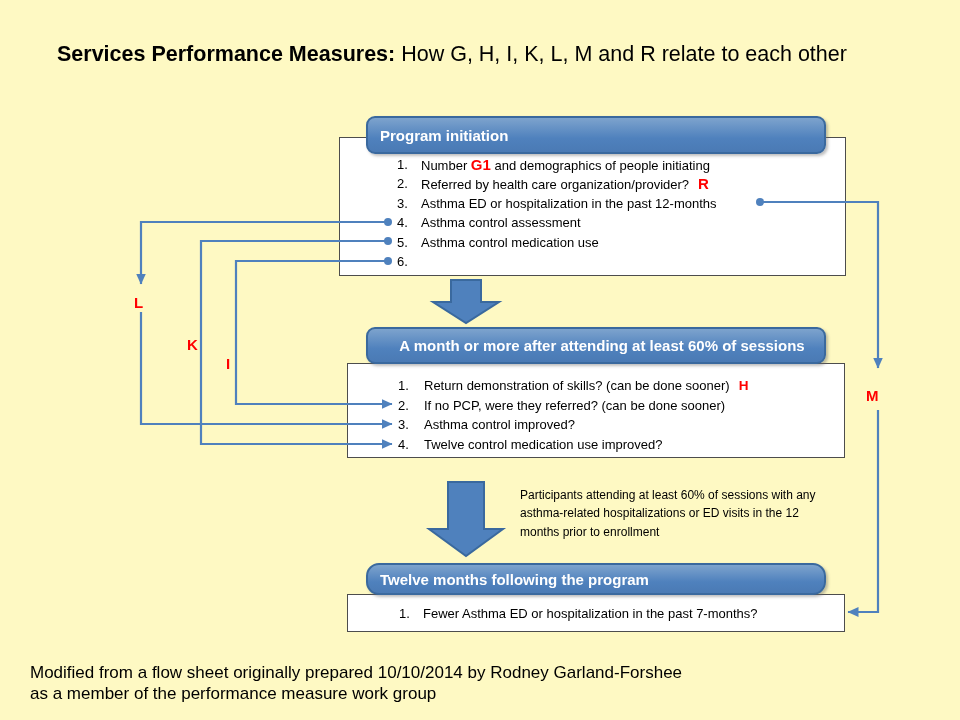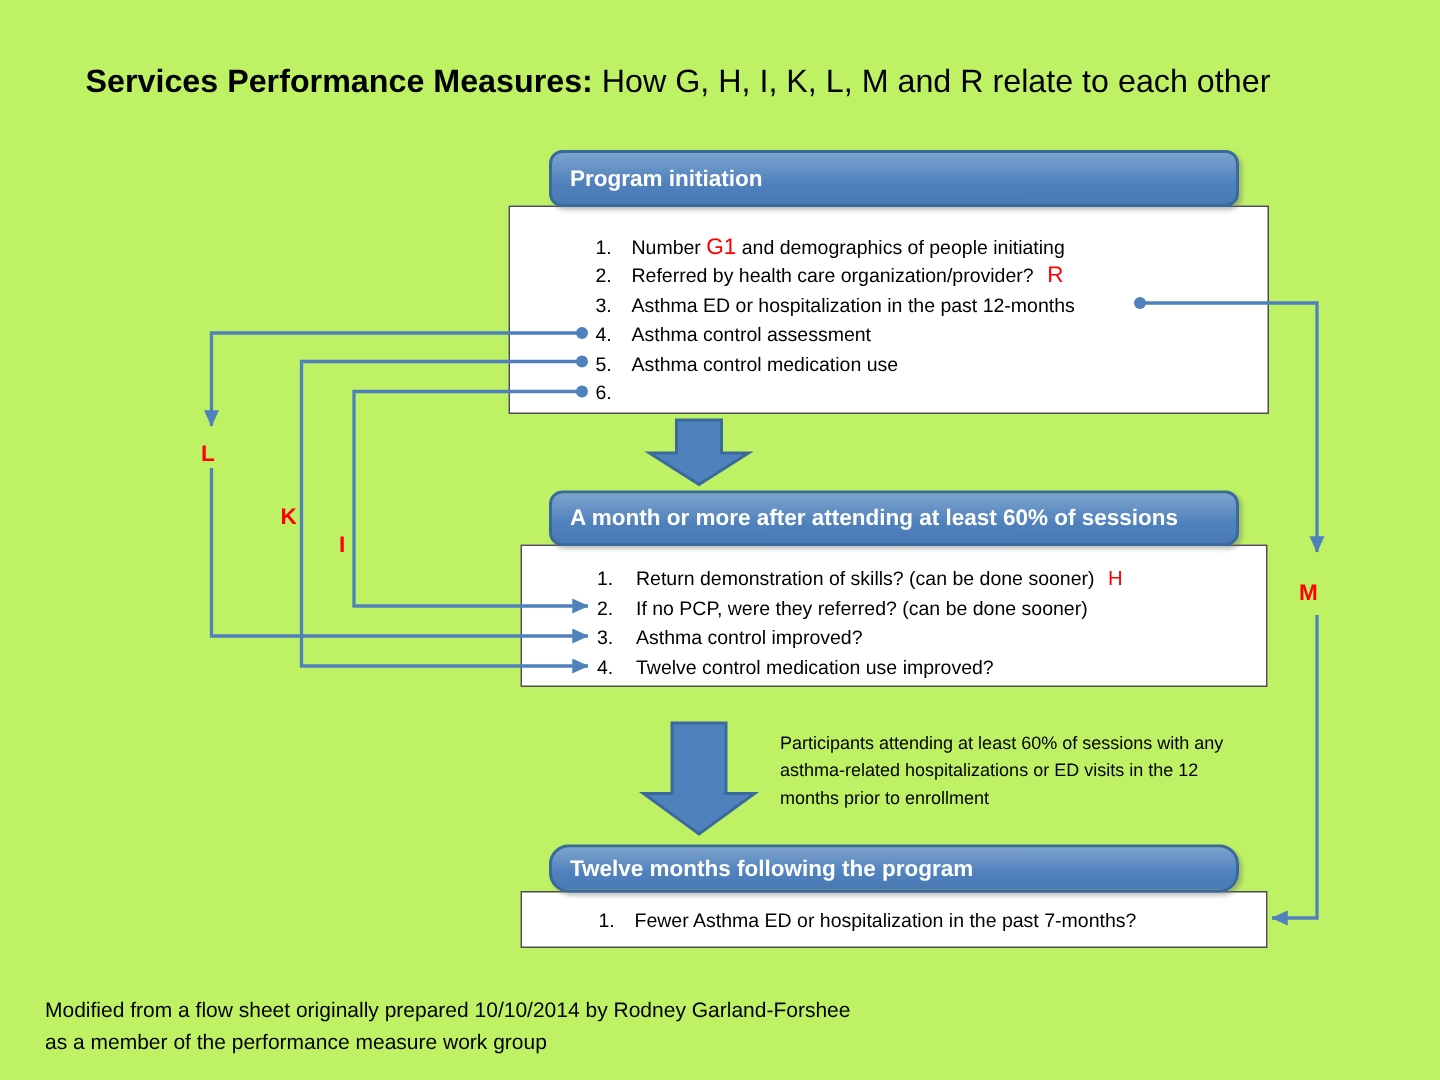"Services Performance Measures: How G," .canvas { background: #bef264 -> #fef9c3 }
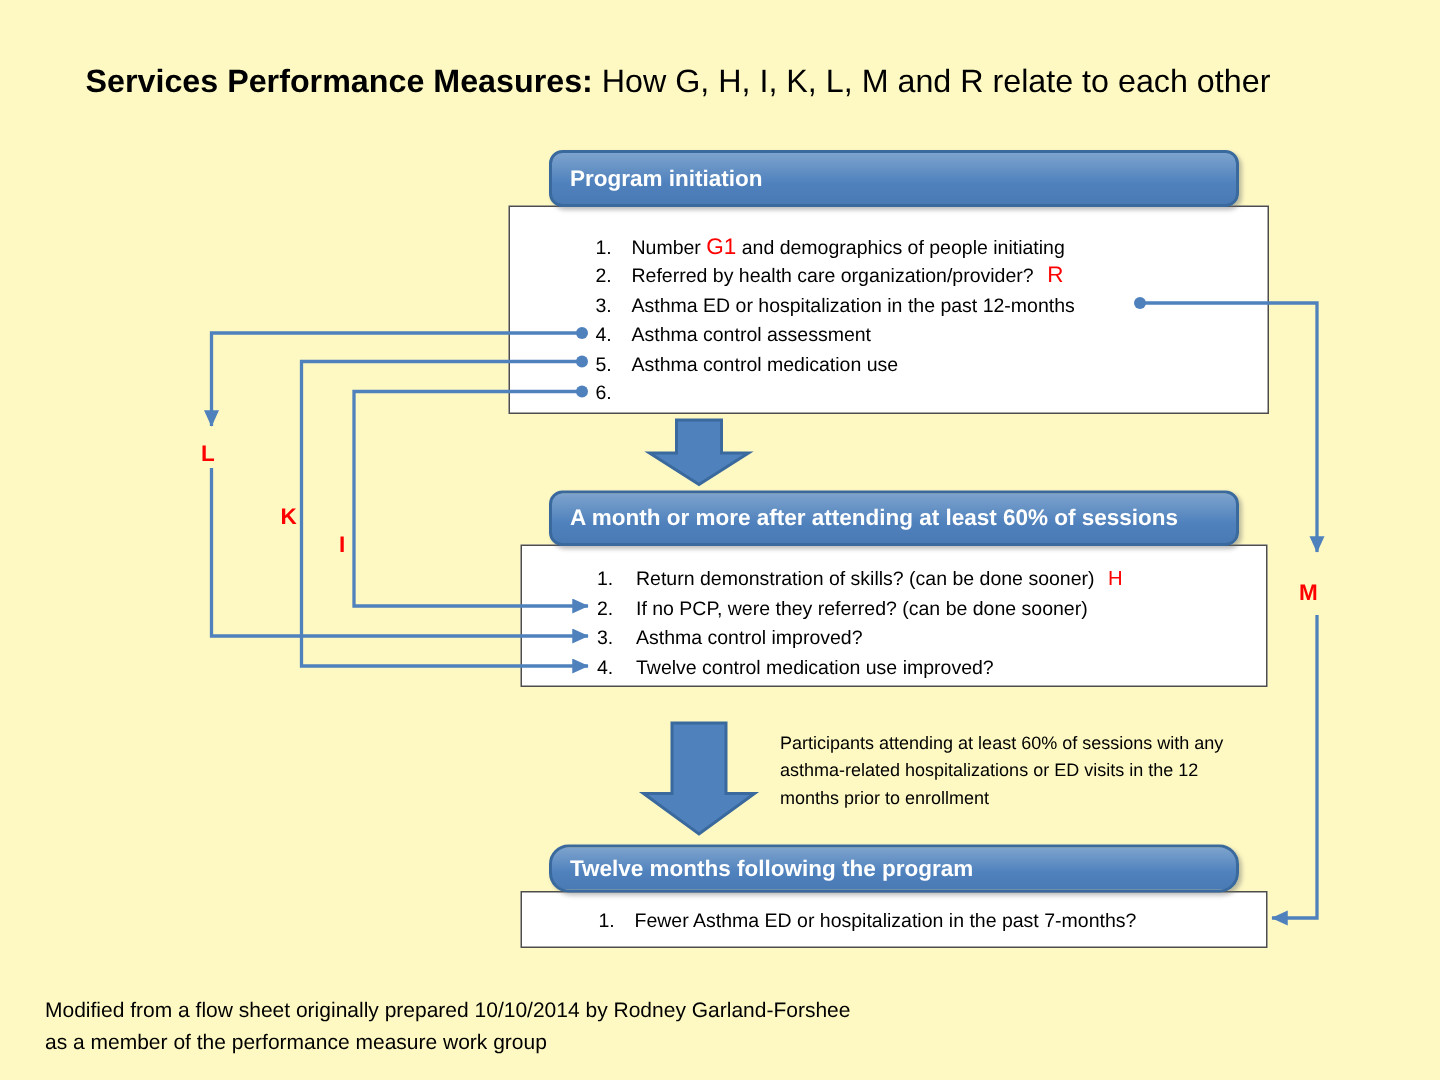"Program initiation" div.hdr { top: 100px -> 116px }
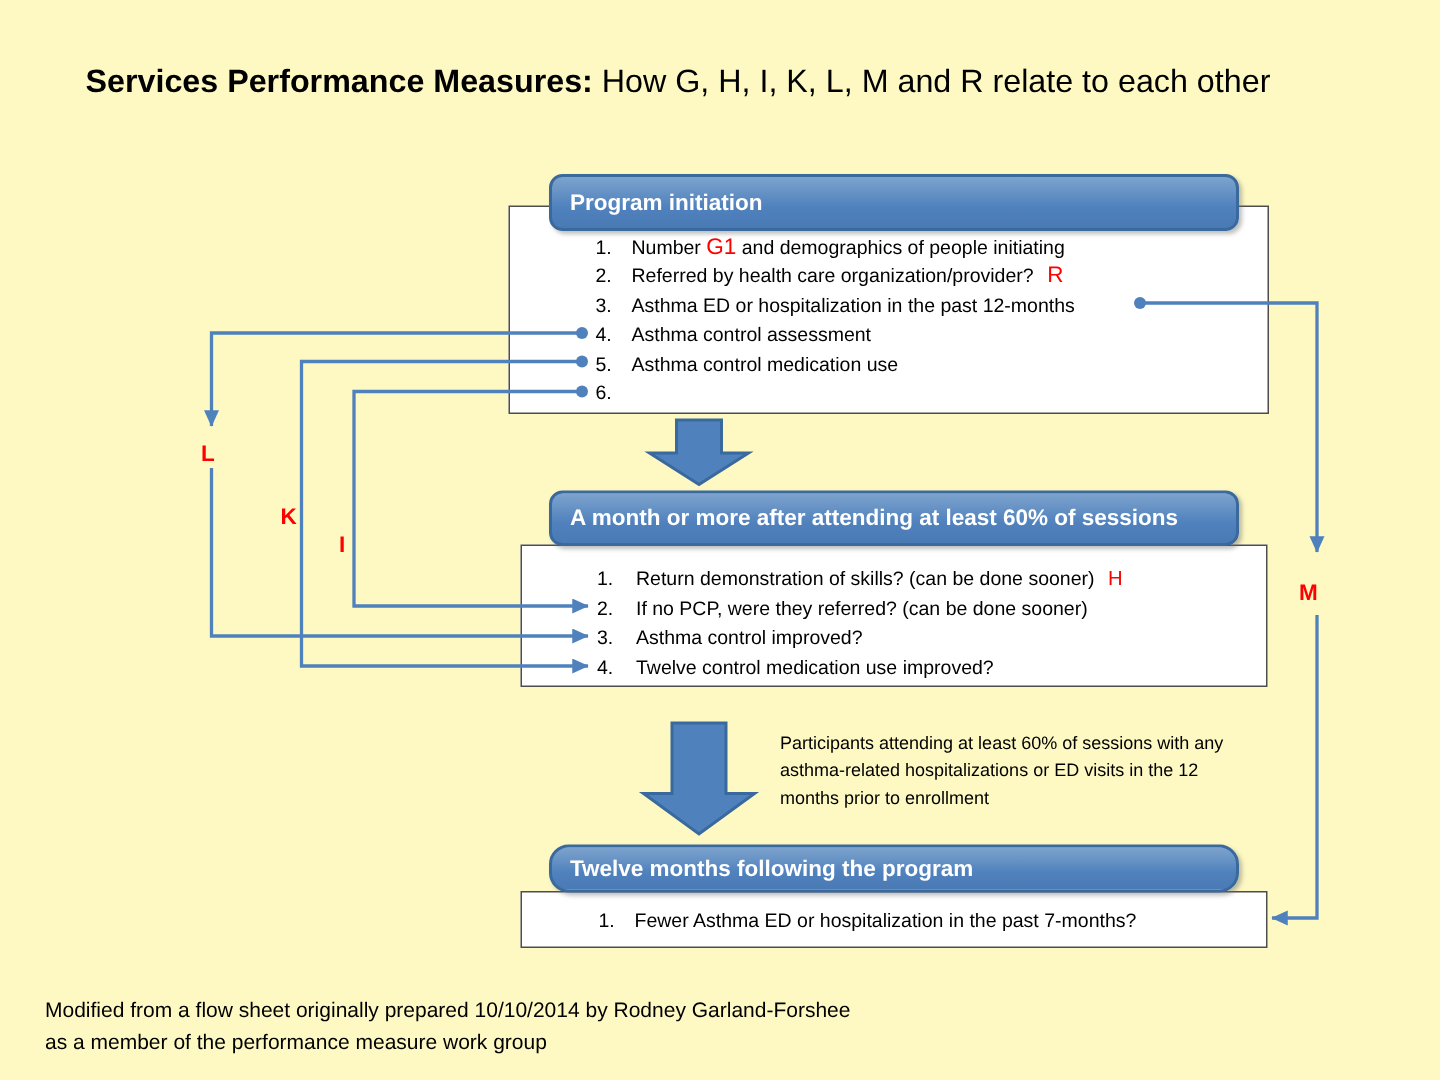"G1" .code { font-weight: normal -> bold }
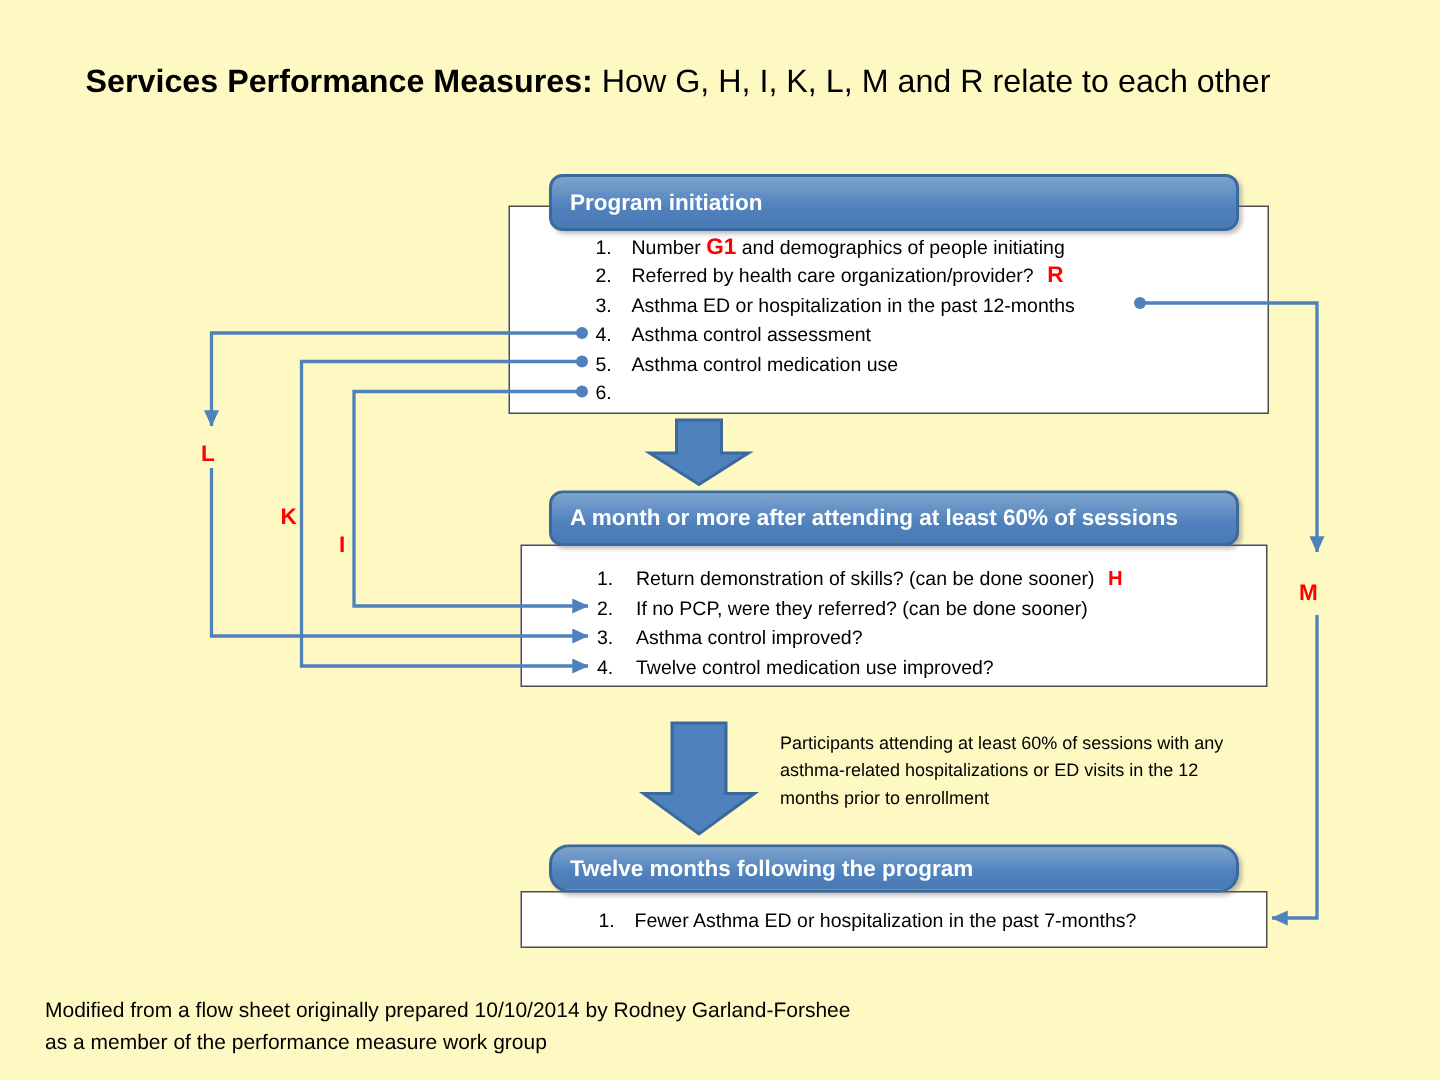"A month or more after" div.hdr { justify-content: none -> center }
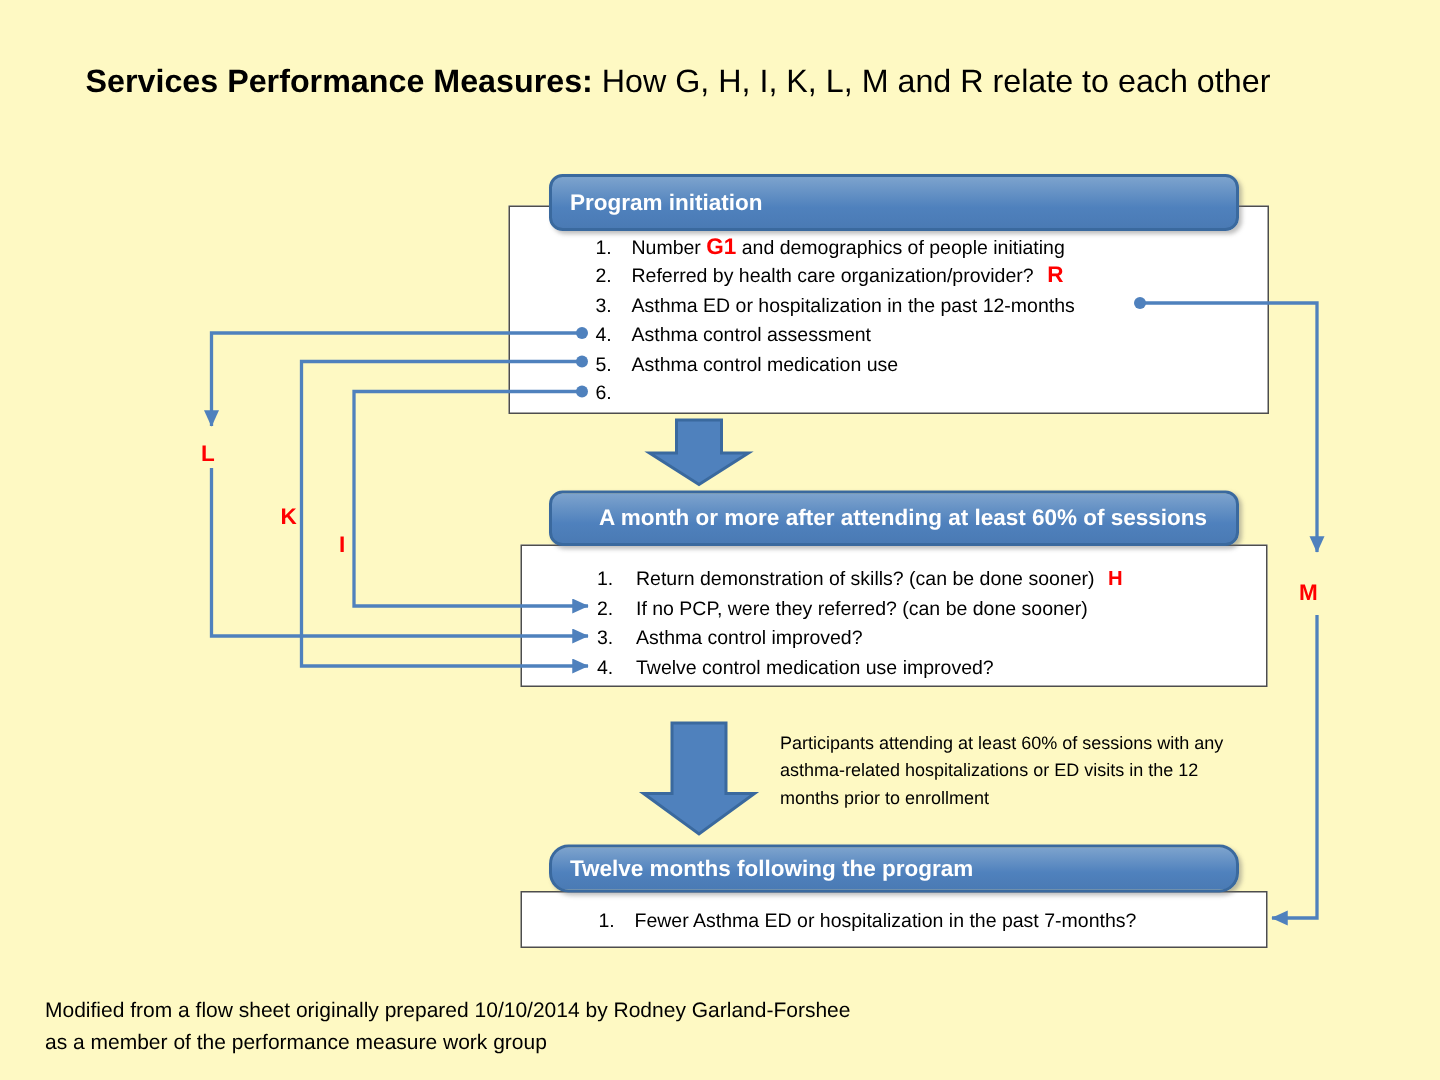"Modified from a flow sheet" .footer { font-size: 14px -> 17px }
